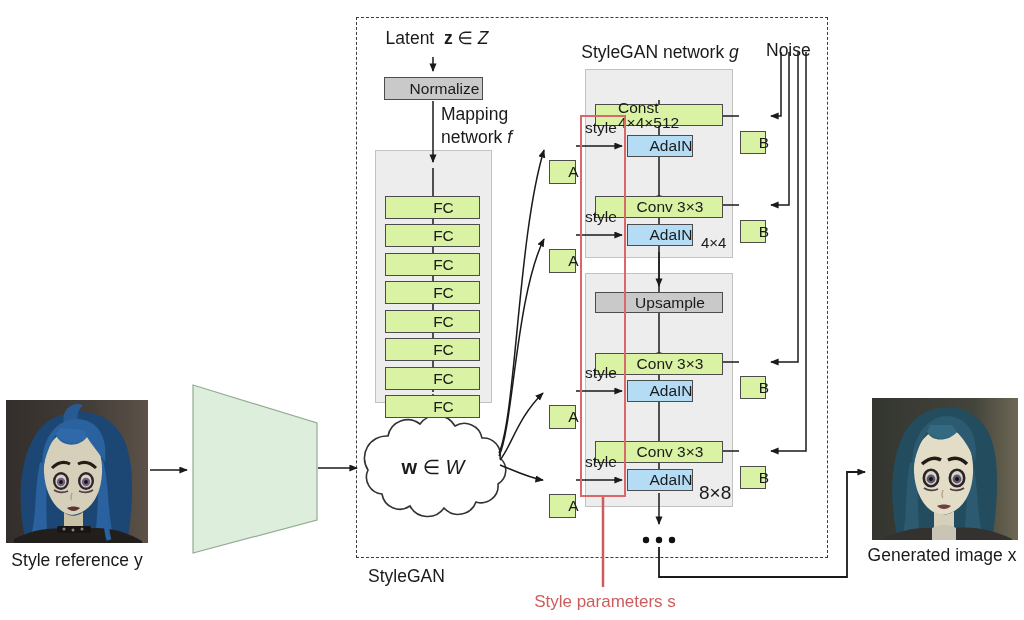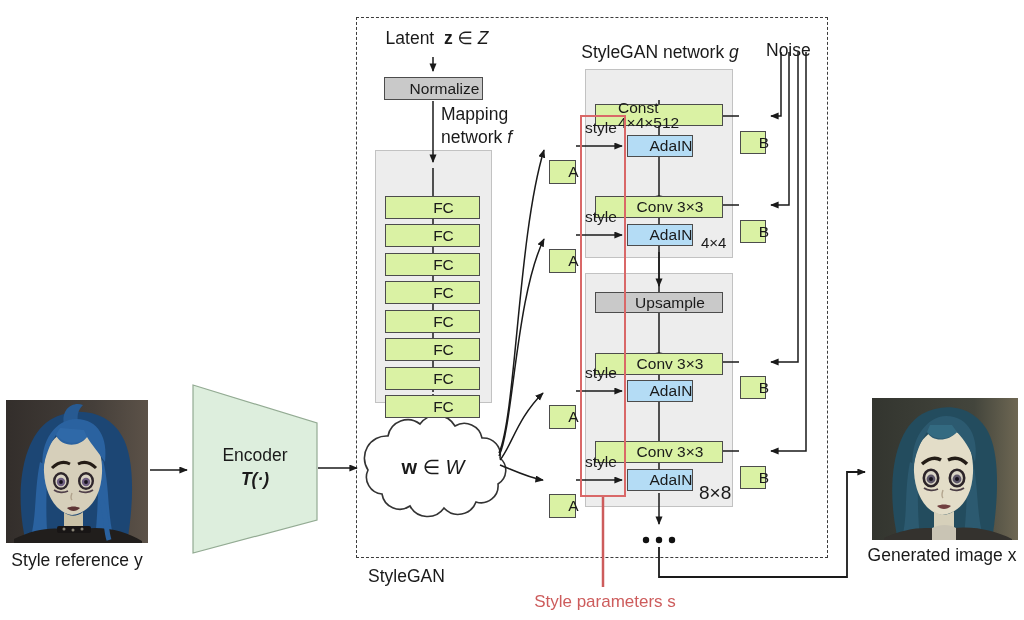"Encoder" div.lbl { html: <div> <span>Encoder</span><br> <span>T(·)</span> </div> -> none }
